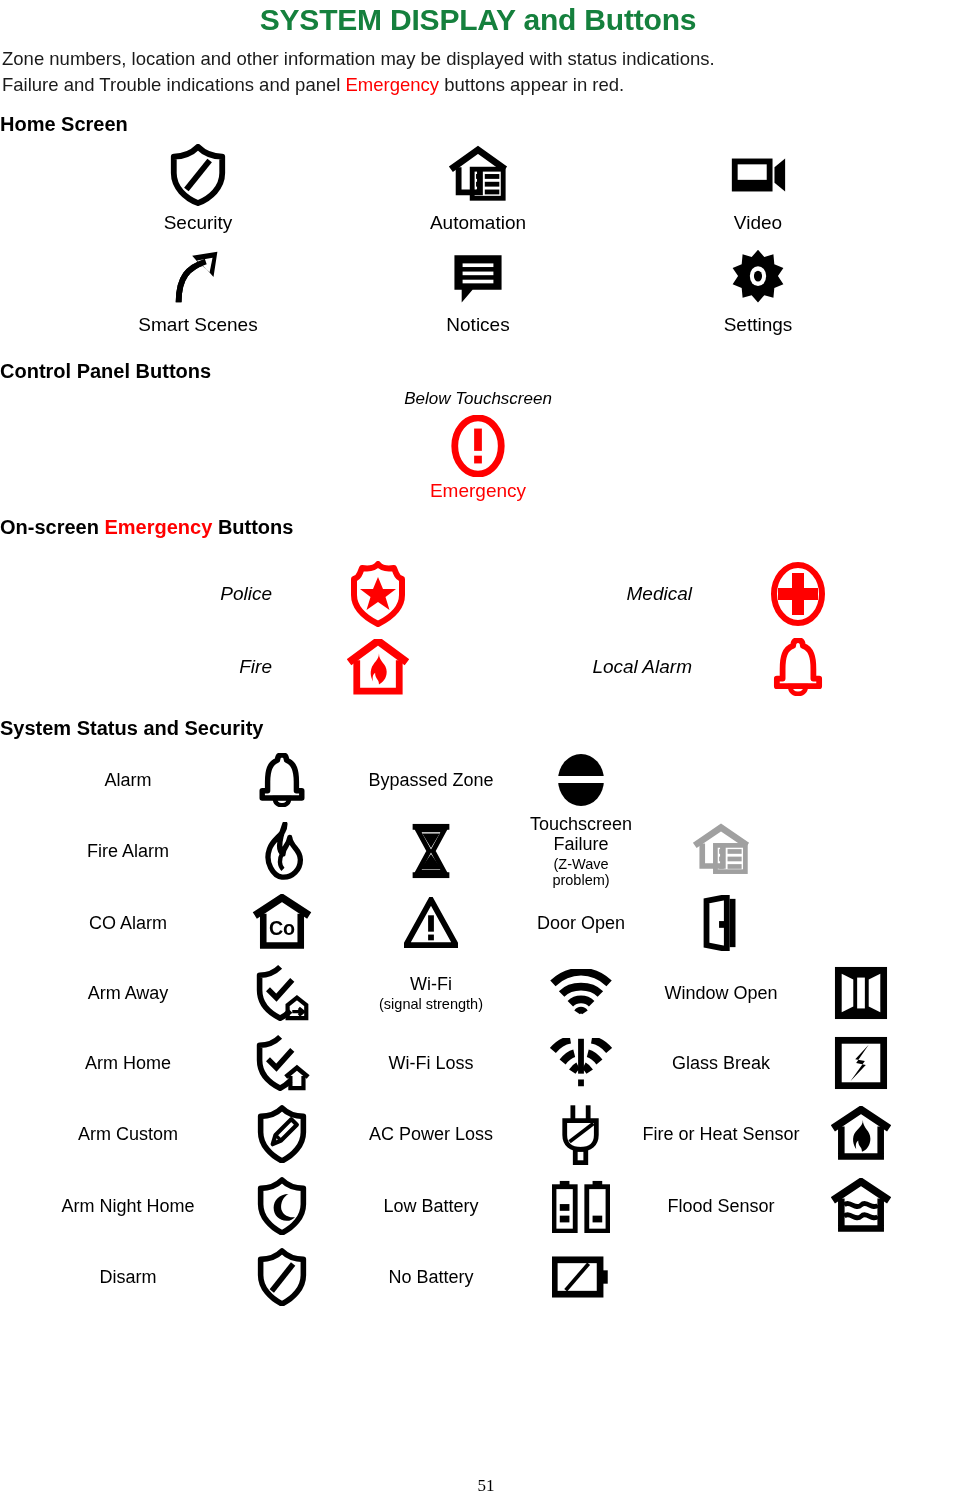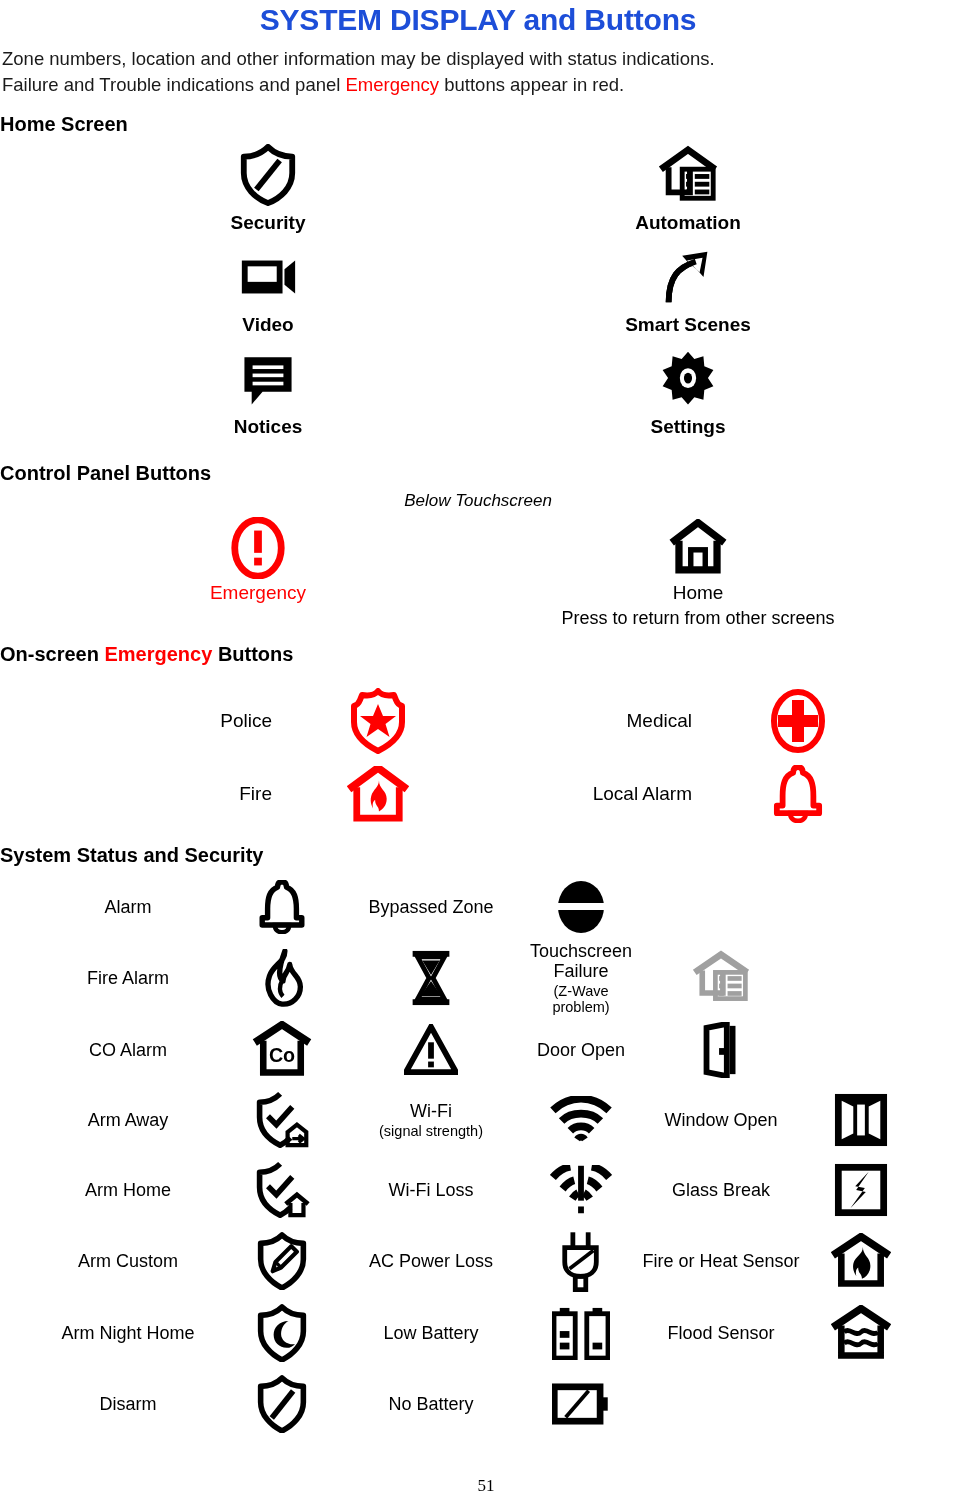"SYSTEM DISPLAY and Buttons" .page-title { color: #1d4ed8 -> #15803d }
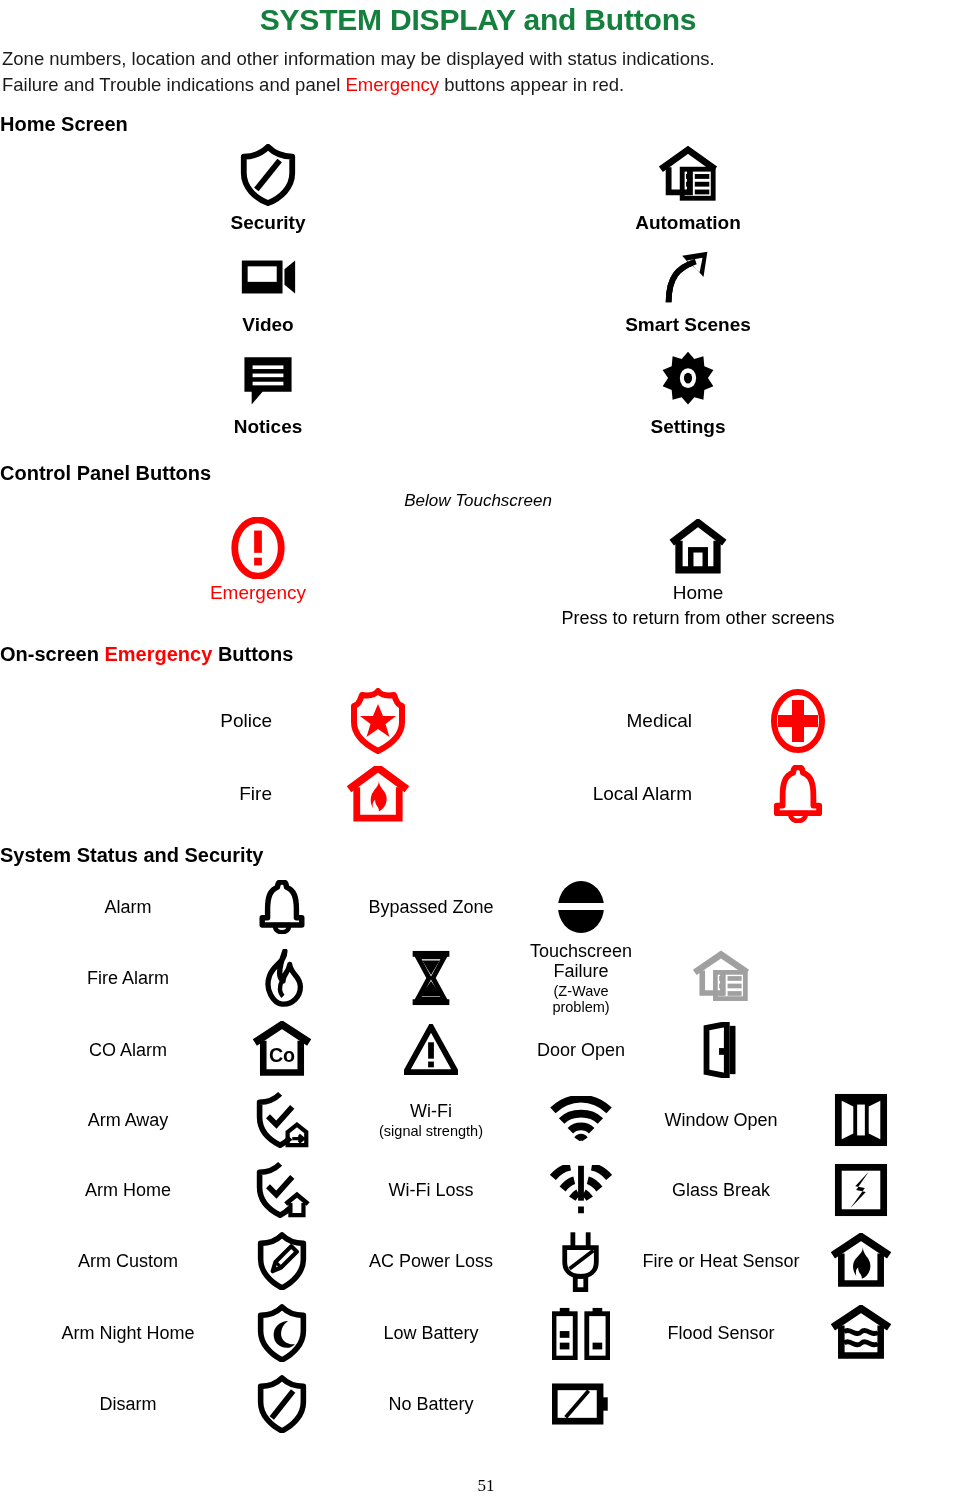"Security" .home-grid { font-weight: bold -> none; grid-template-columns: repeat(2, 1fr) -> repeat(3, 1fr) }
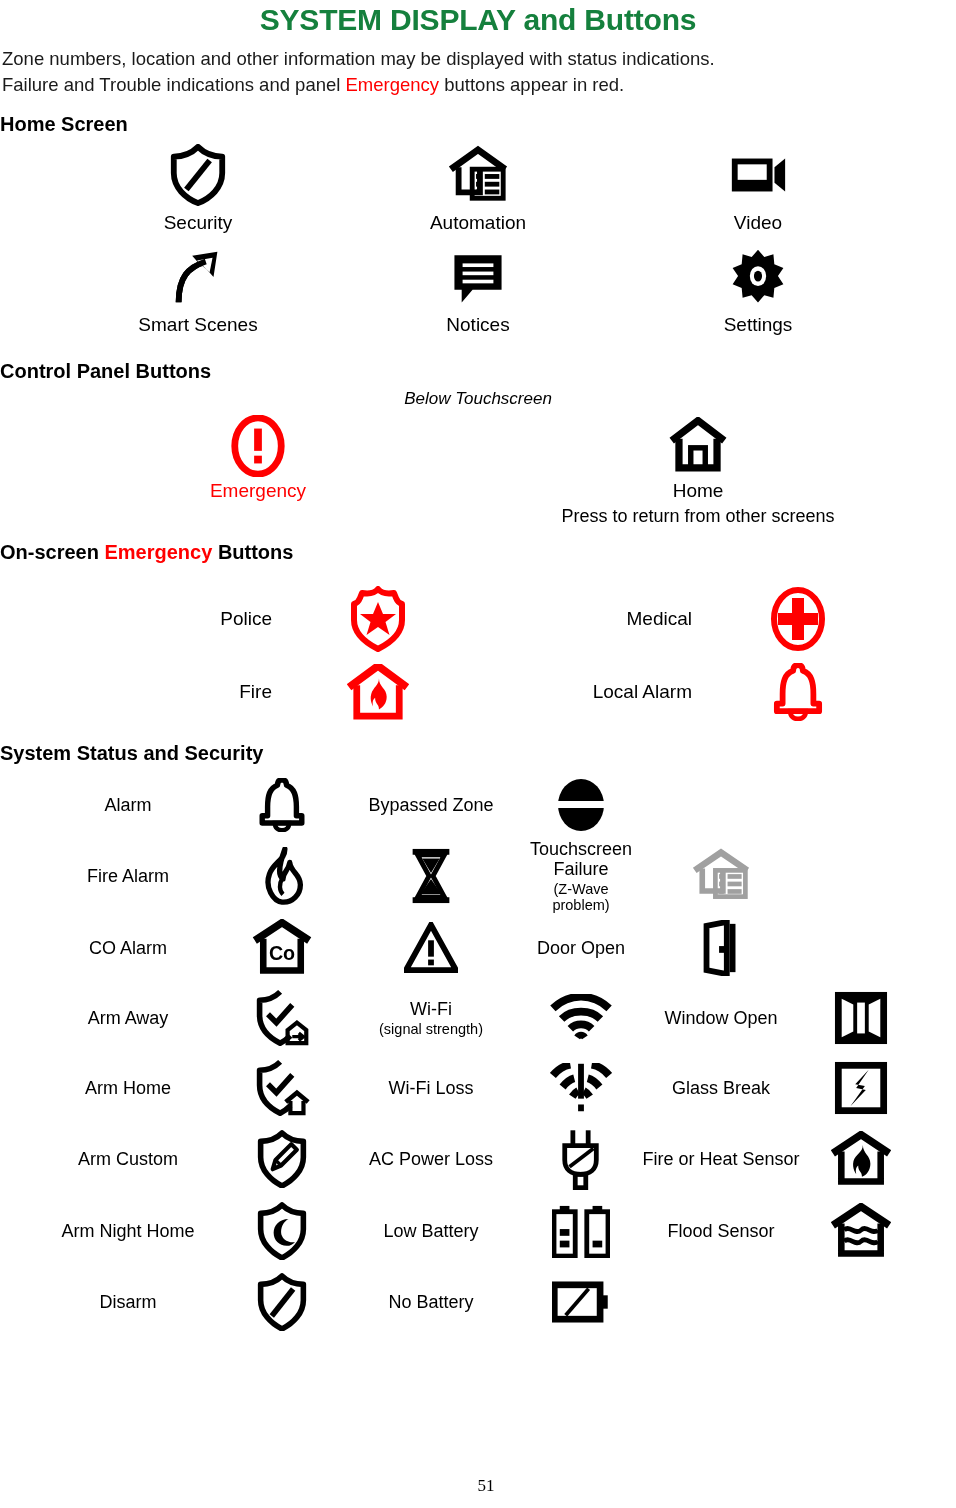"Home" div.cp-col { html: <div> <span> <svg> <path></path> <path></path> <rect></rect> </svg> </span> <span>Home</span> <span>Press to return from other screens</span> </div> -> none }
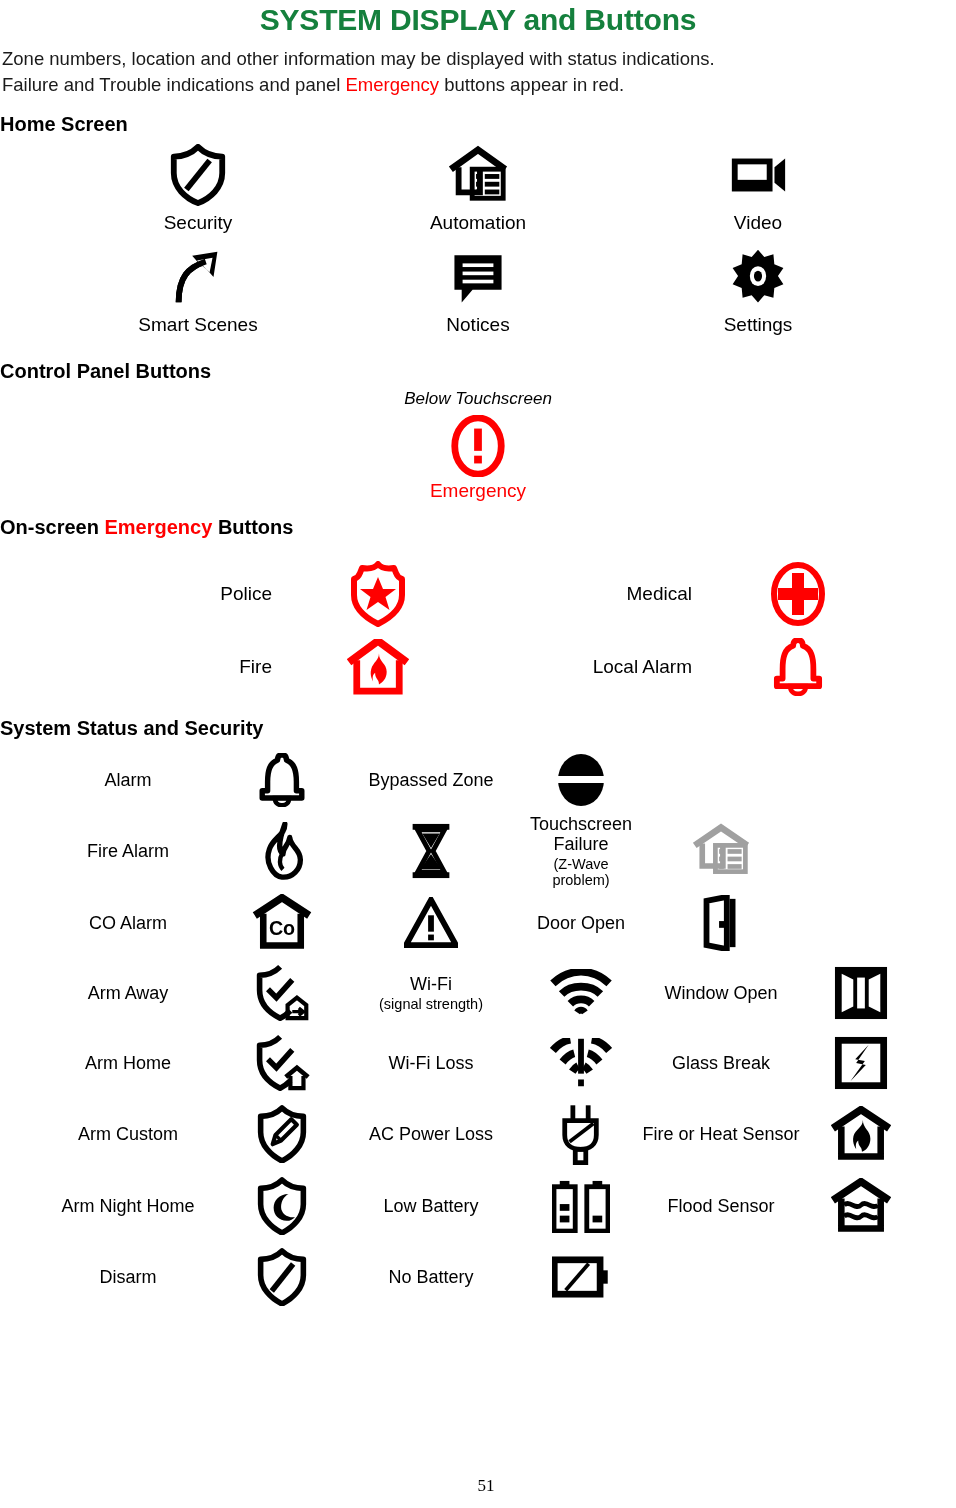"Police" .emg-wrap { font-style: none -> italic }
